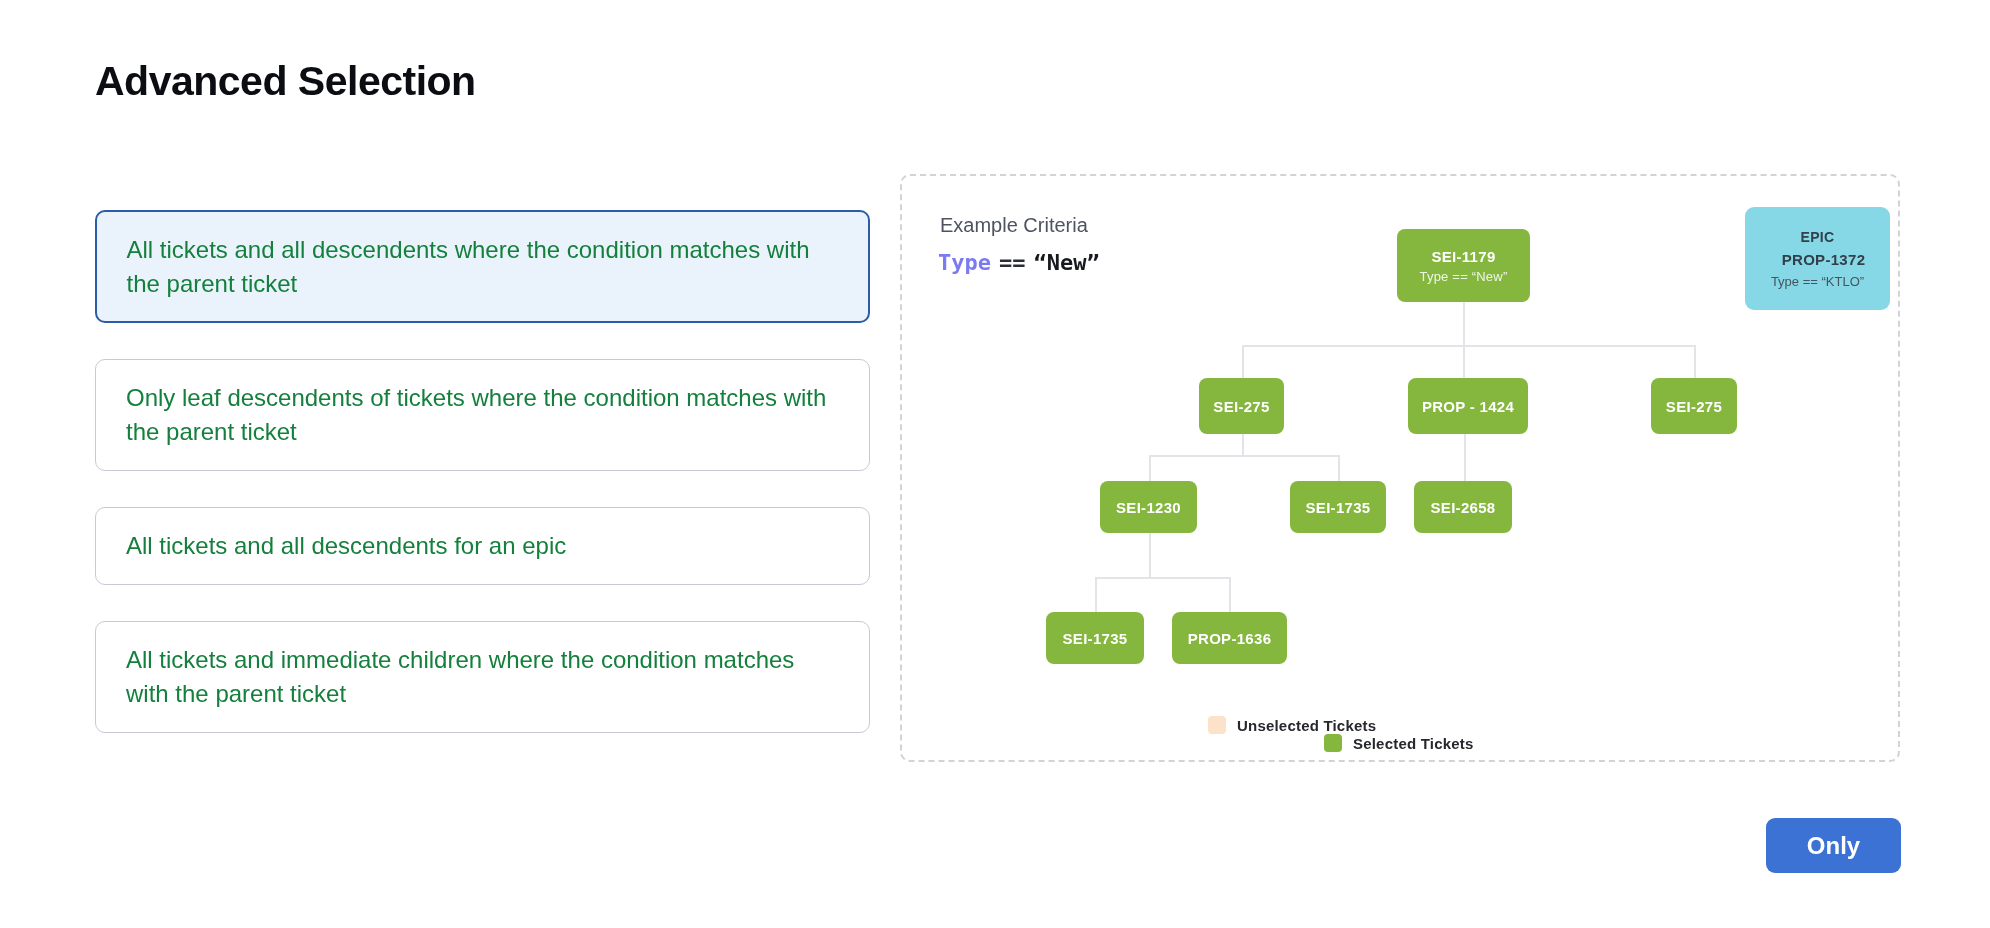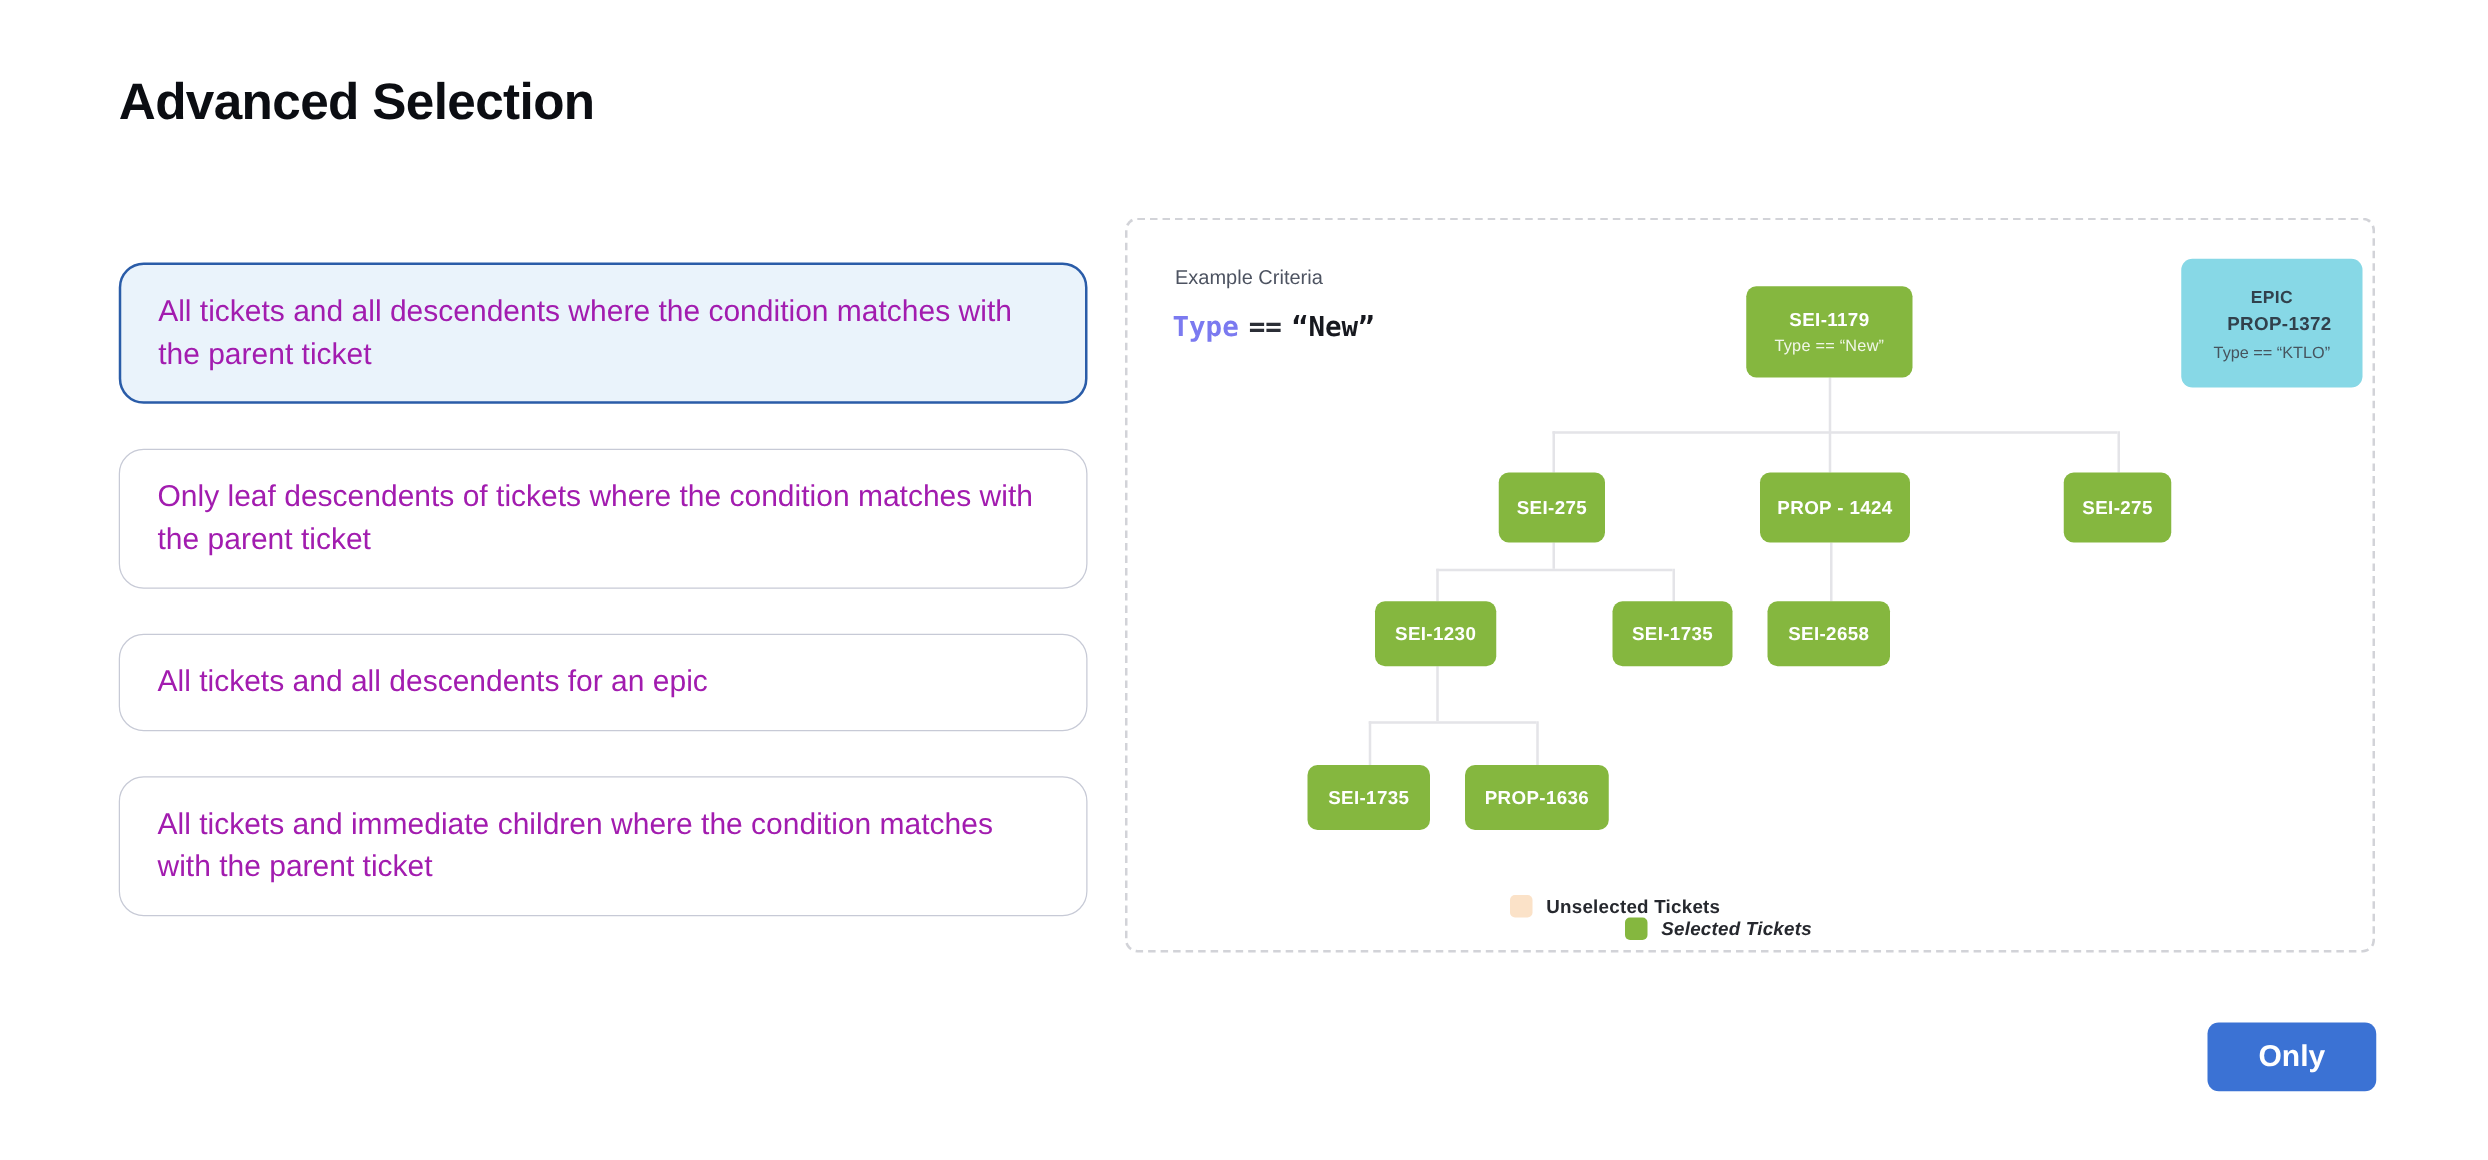"Example Criteria" .example-heading { font-size: 16px -> 20px }
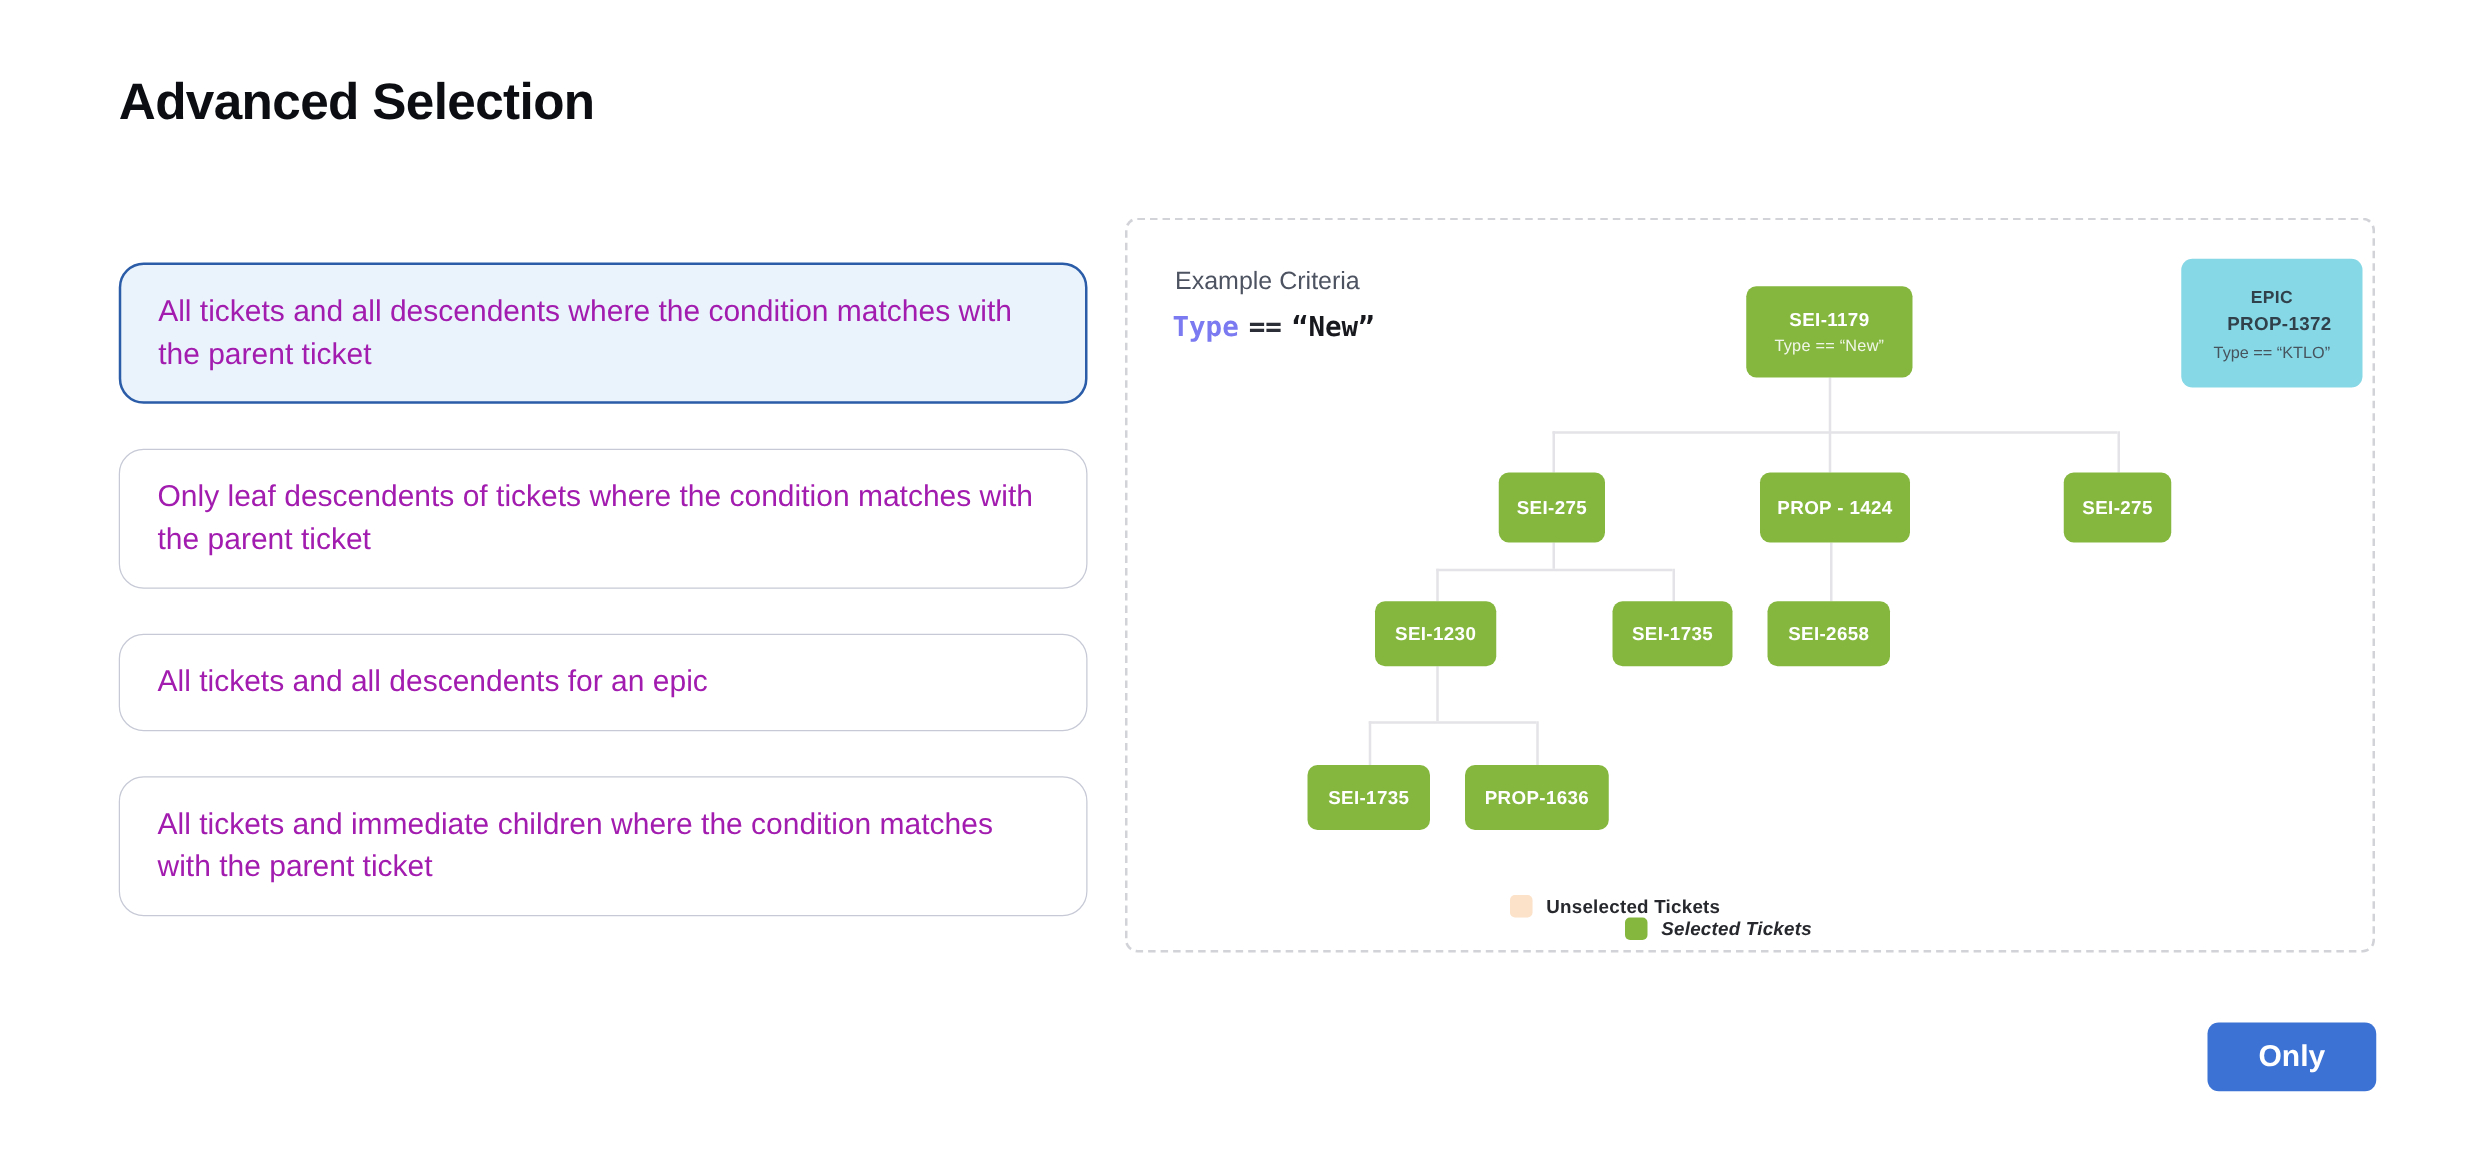"All tickets and all descendents" .option-card { border-radius: 20px -> 10px; color: #a21caf -> #15803d }
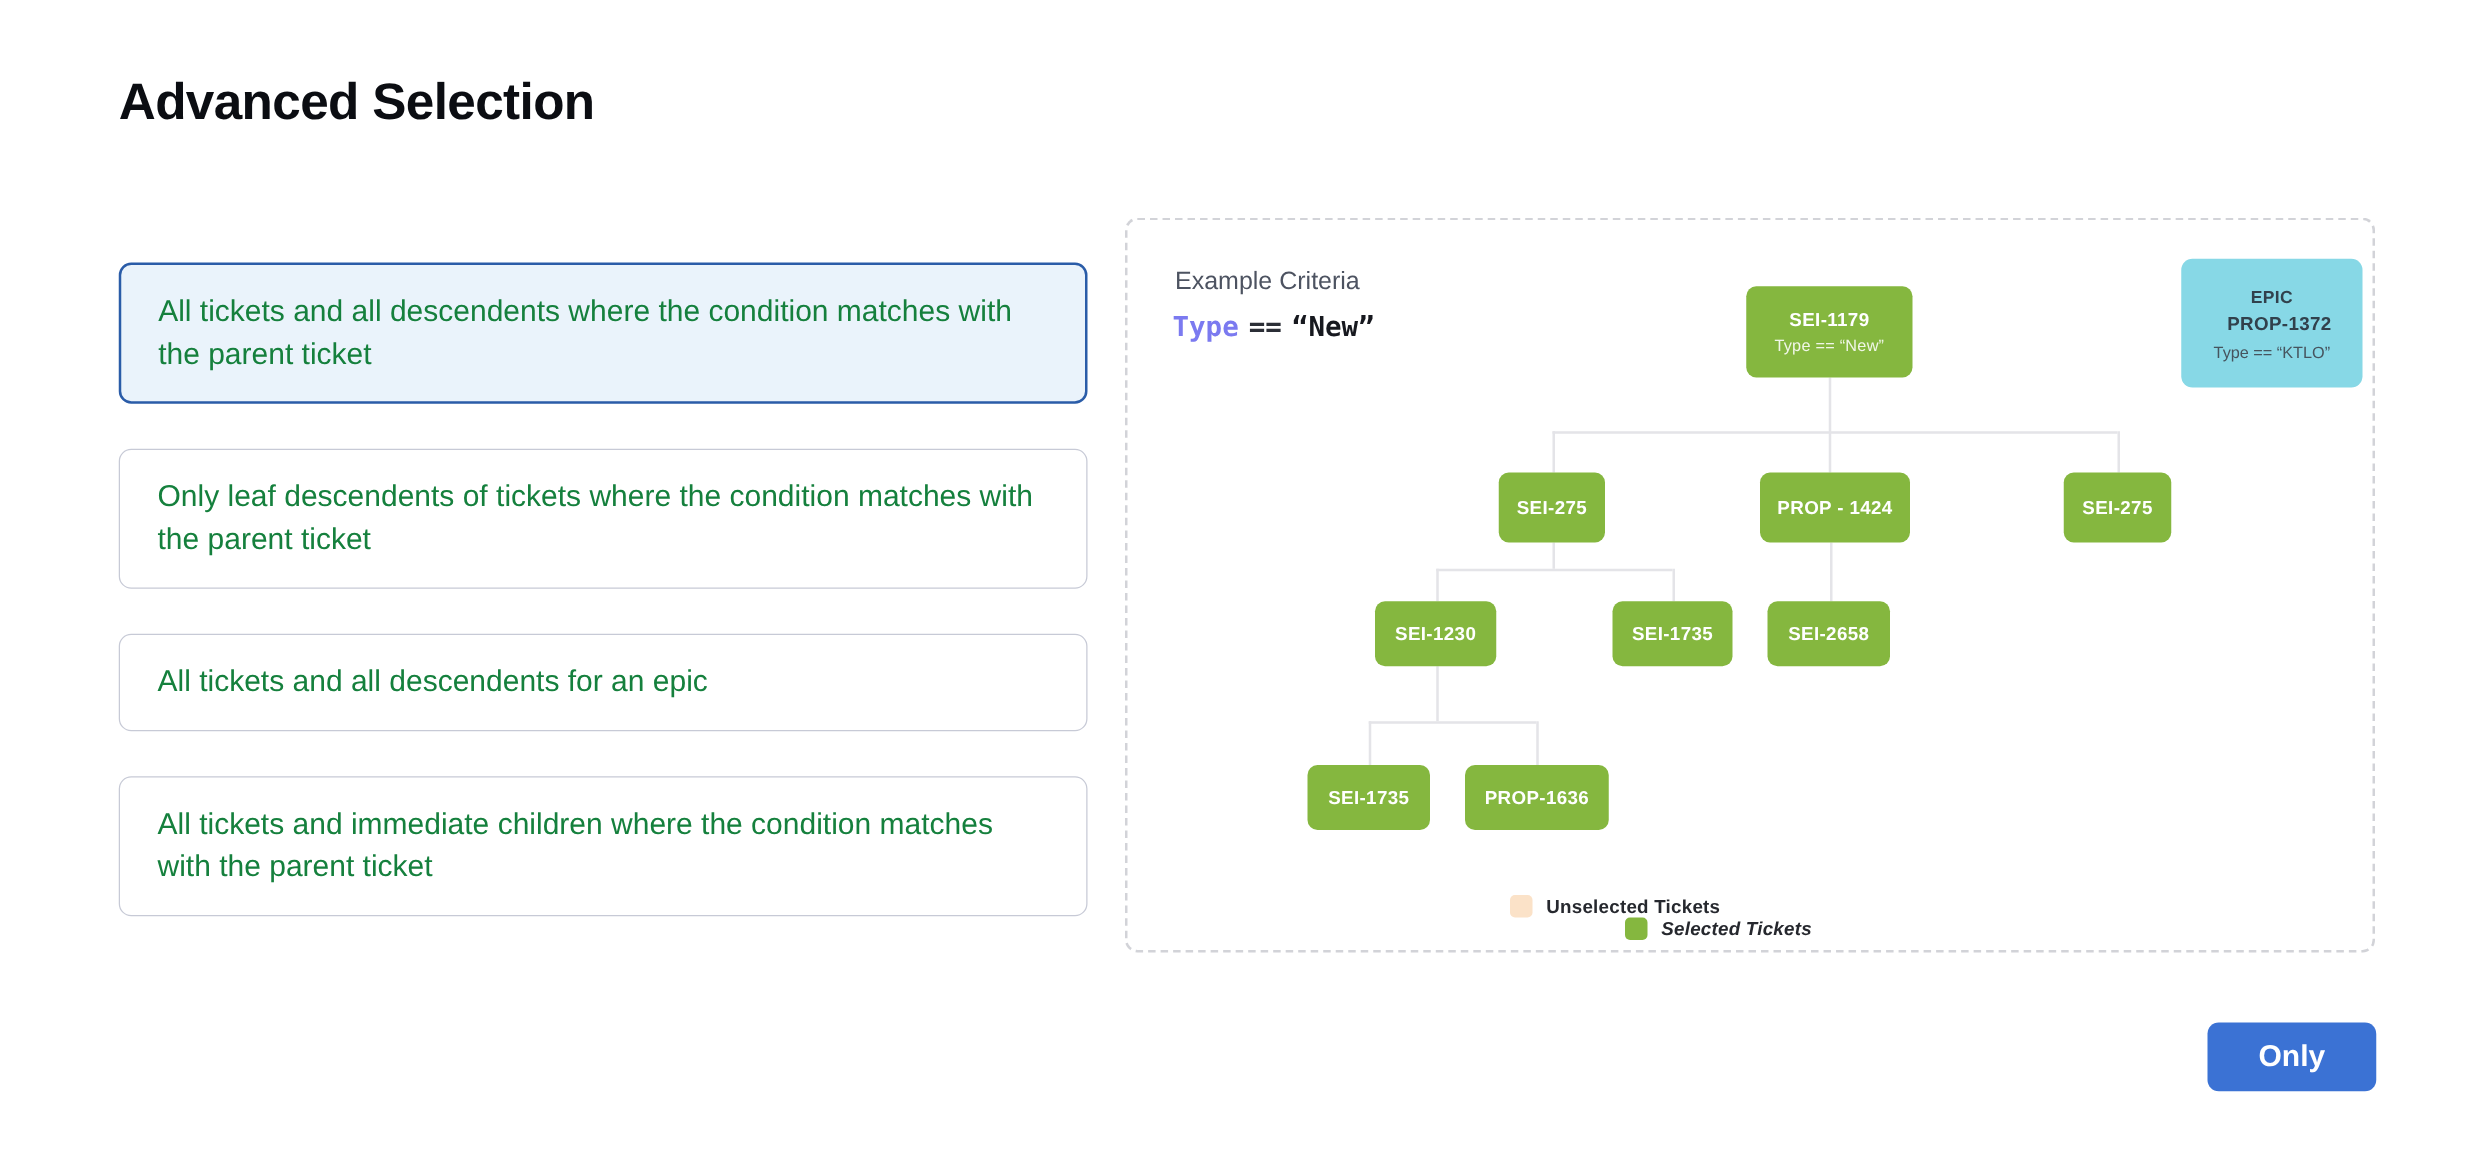"Selected Tickets" .legend-item + .legend-item { font-style: italic -> none; margin-left: 92px -> 116px }
